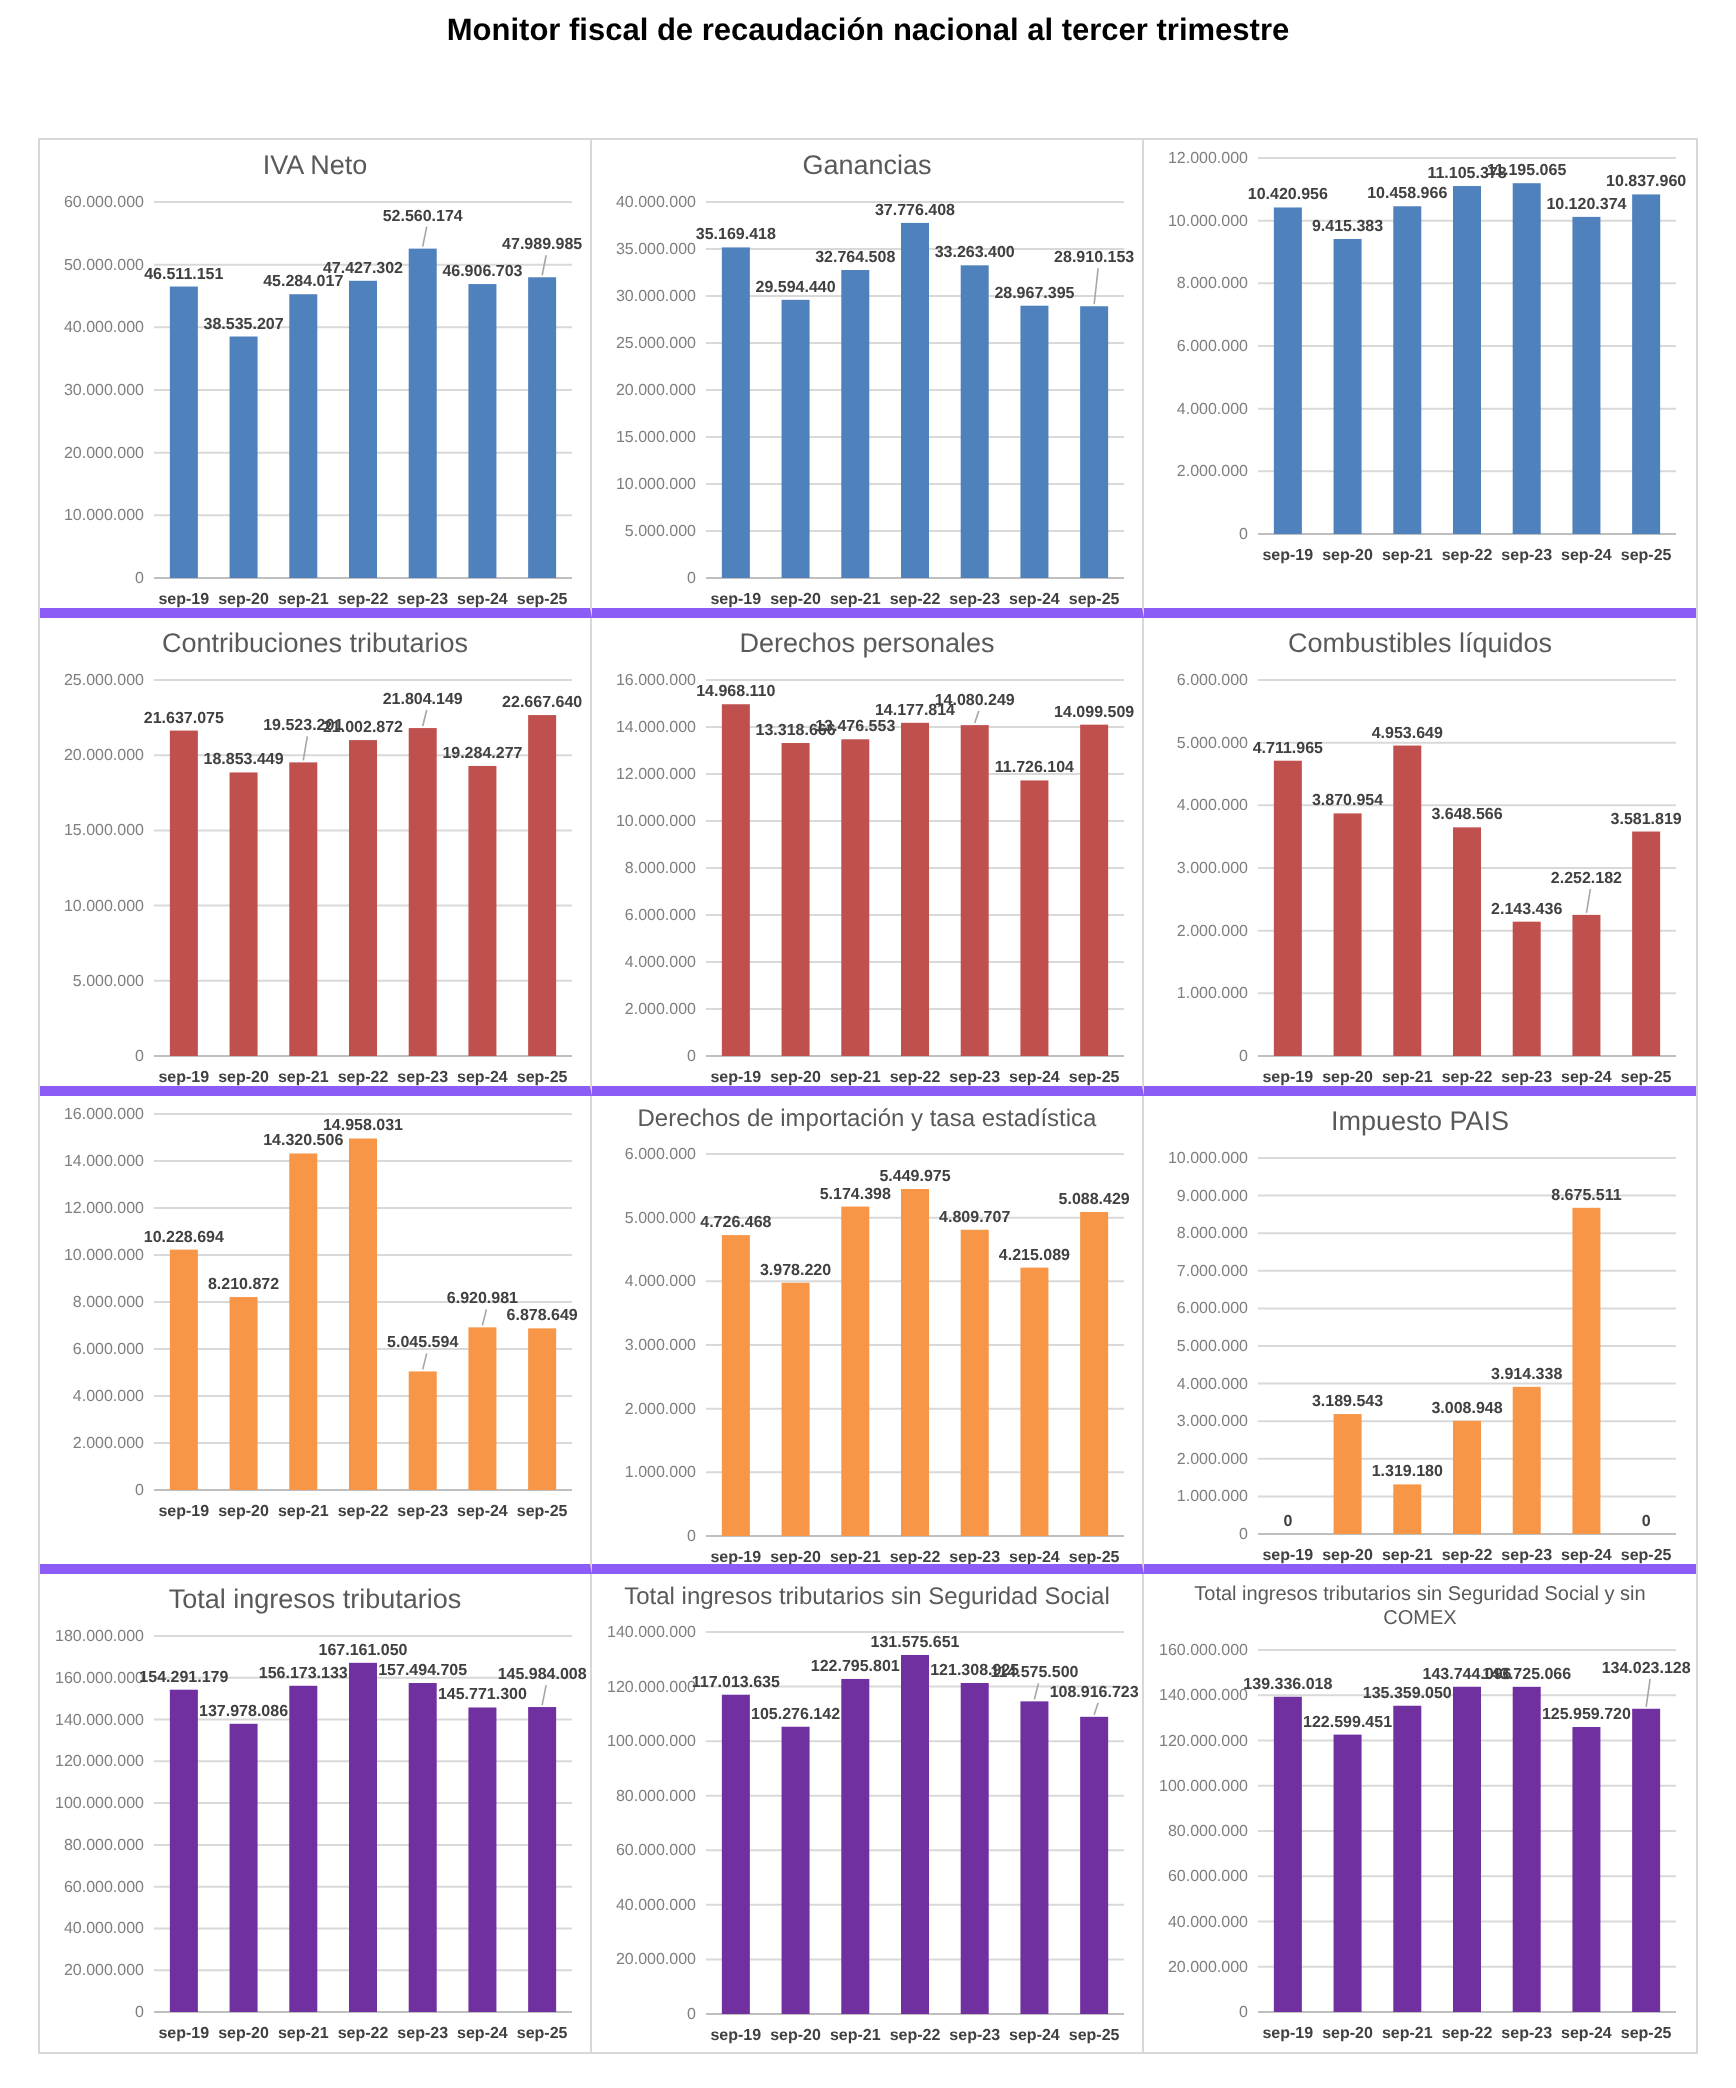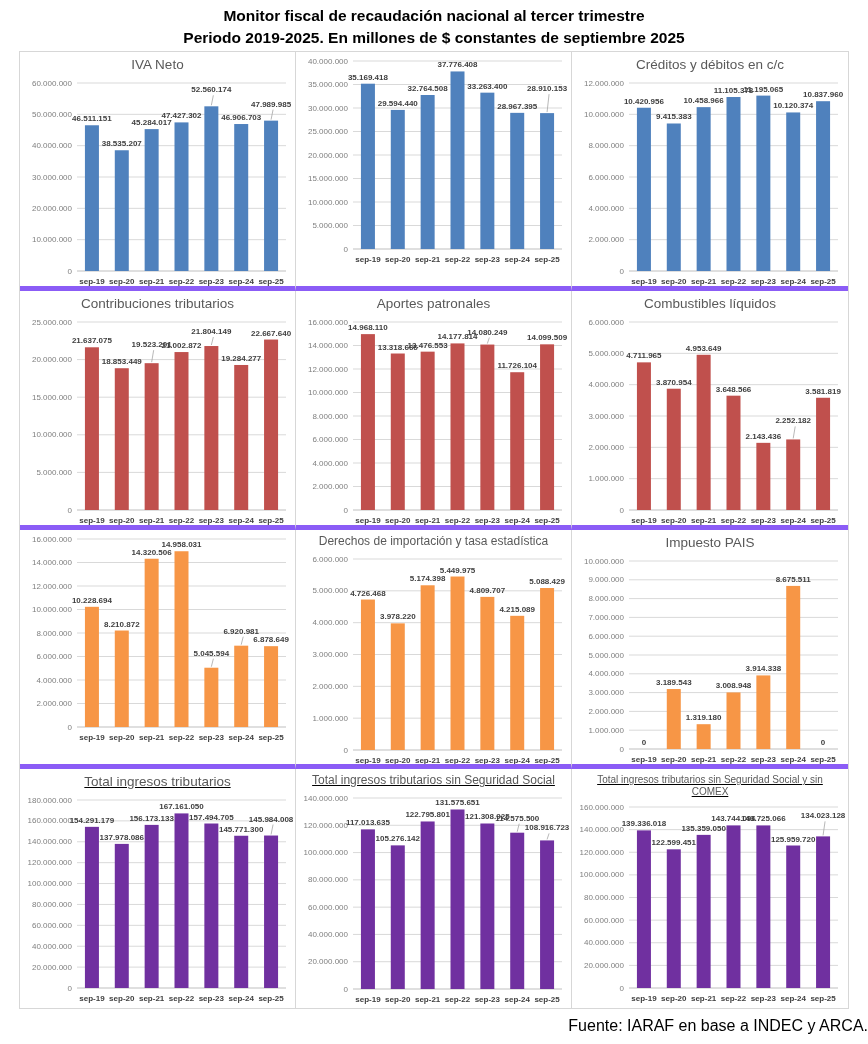"Monitor fiscal de recaudación nacional" .page { gap: none -> 40px }
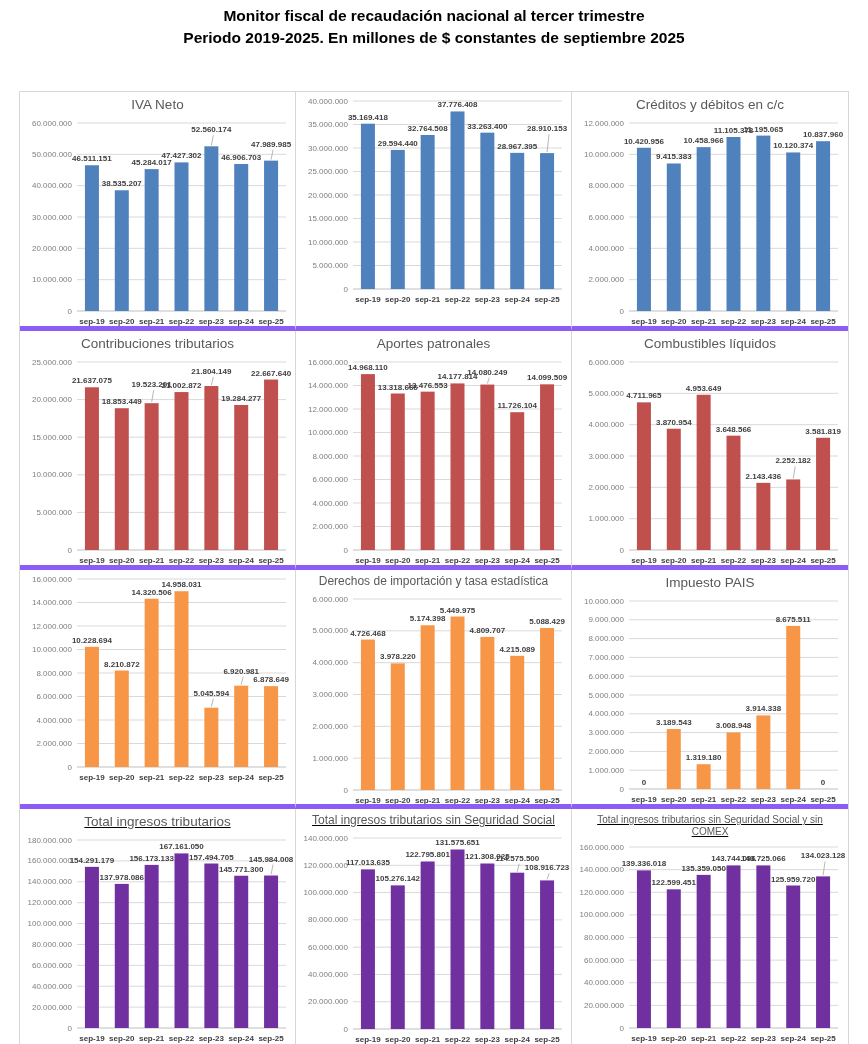"Periodo 2019-2025. En millones de" div { html: <div>Periodo 2019-2025. En millones de $ constantes de septiembre 2025</div> -> none }
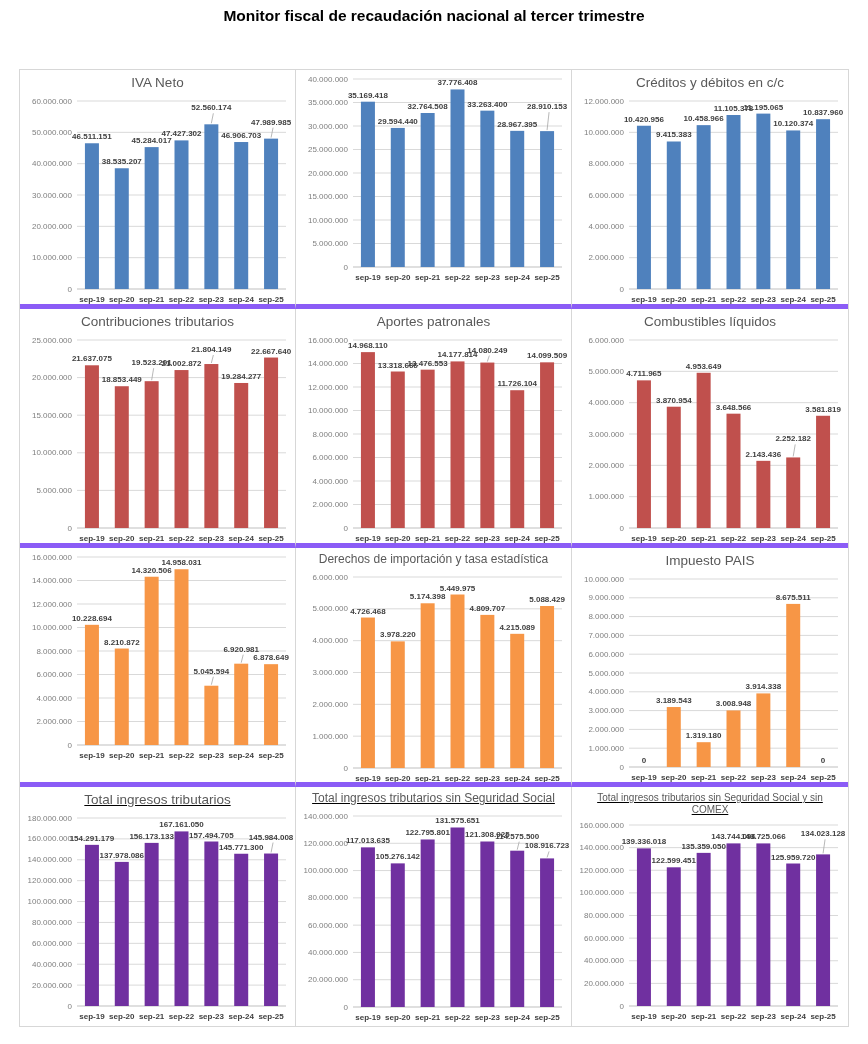"Ganancias" div.chart-title { html: none -> <div>Ganancias</div> }
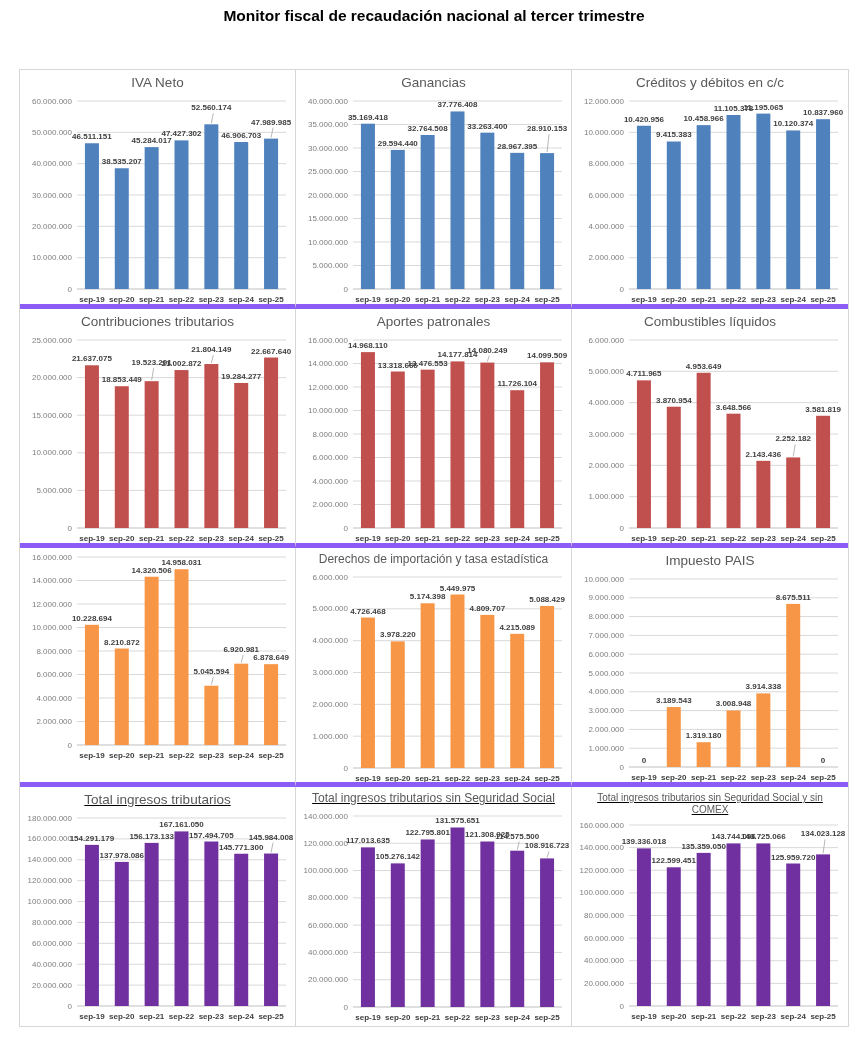"Créditos y débitos en c/c" div.chart-title { html: <div>Créditos y débitos en c/c</div> -> none }
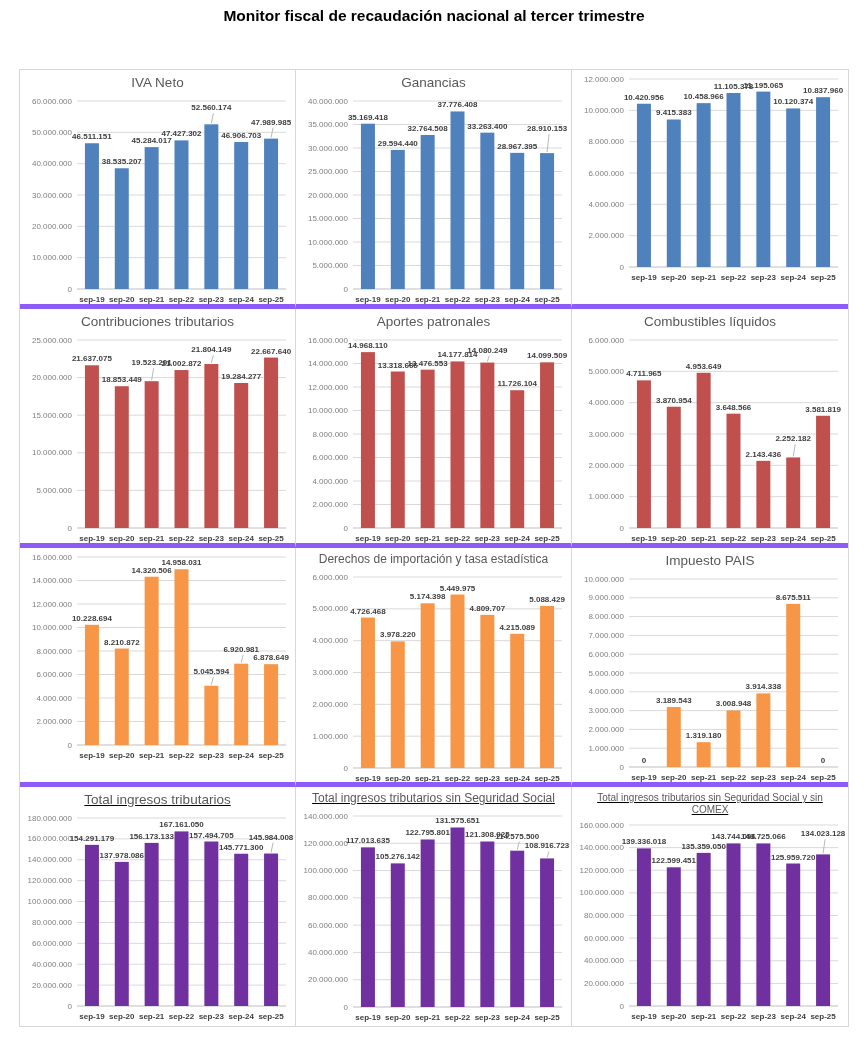"Aportes patronales" div.chart-title { text: Aportes patronales -> Derechos personales }
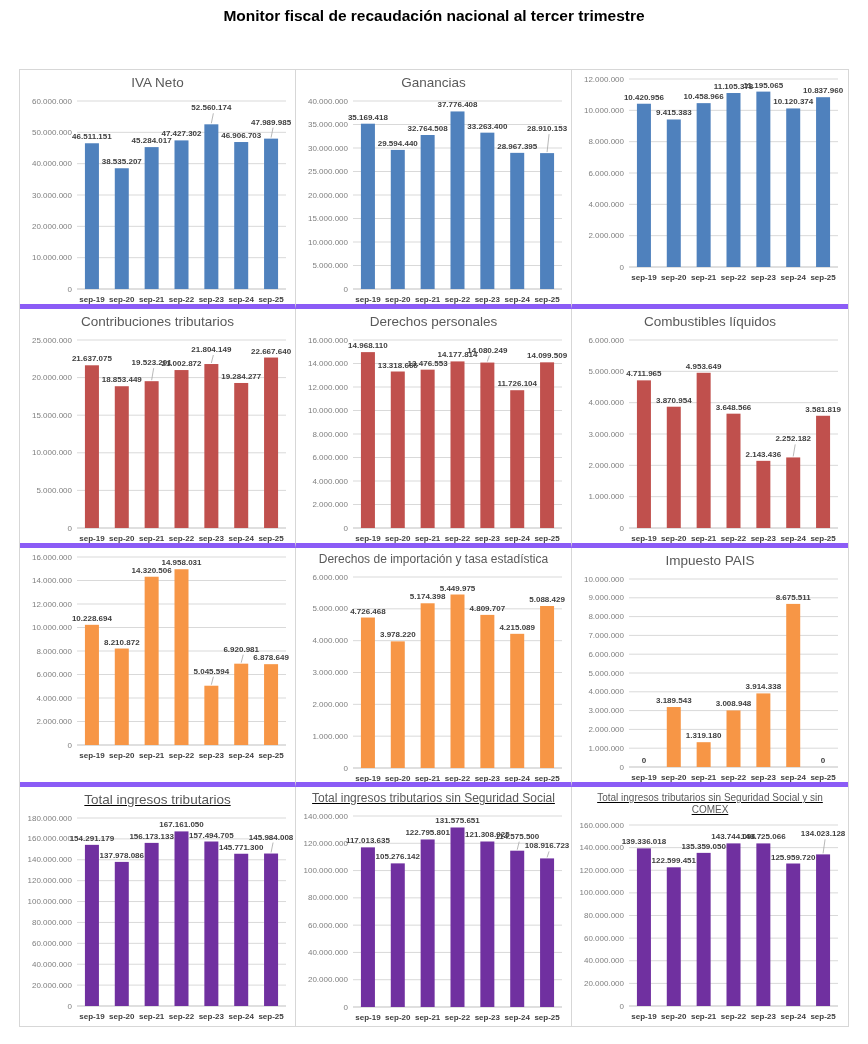"Total ingresos tributarios" .cell:nth-child(n+10) { text-decoration: underline -> none }
